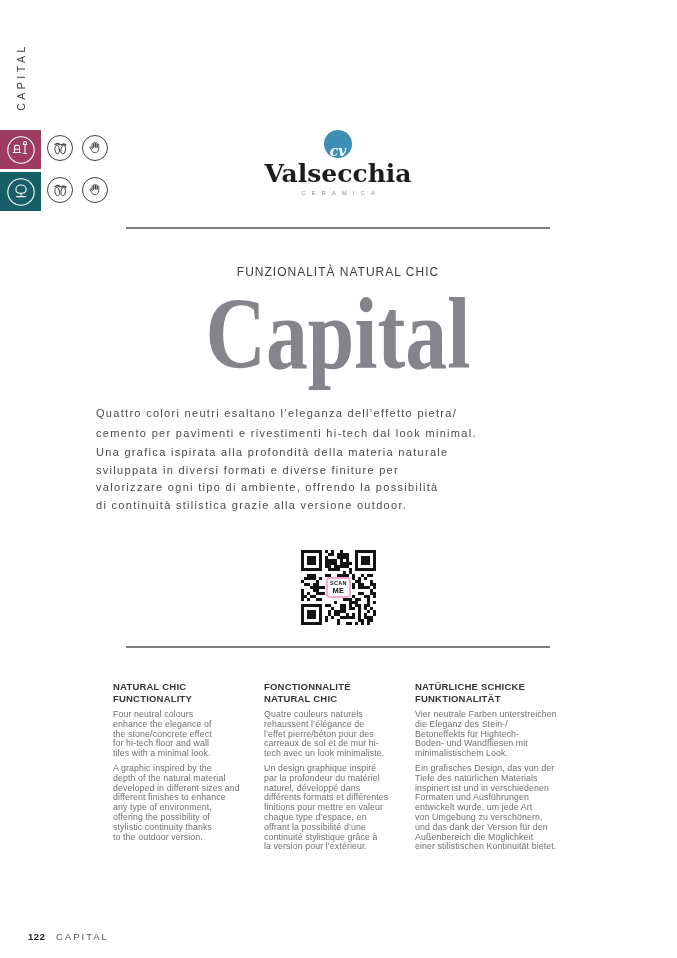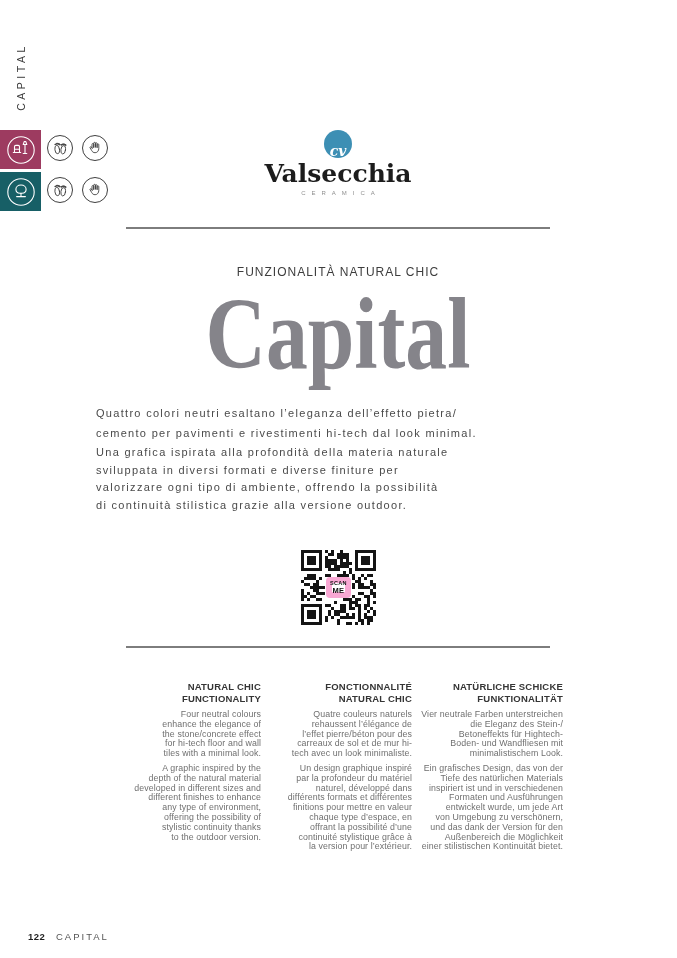"ME" .qr-badge { border: 6px solid #f9a8d4 -> 2px solid #f9a8d4 }
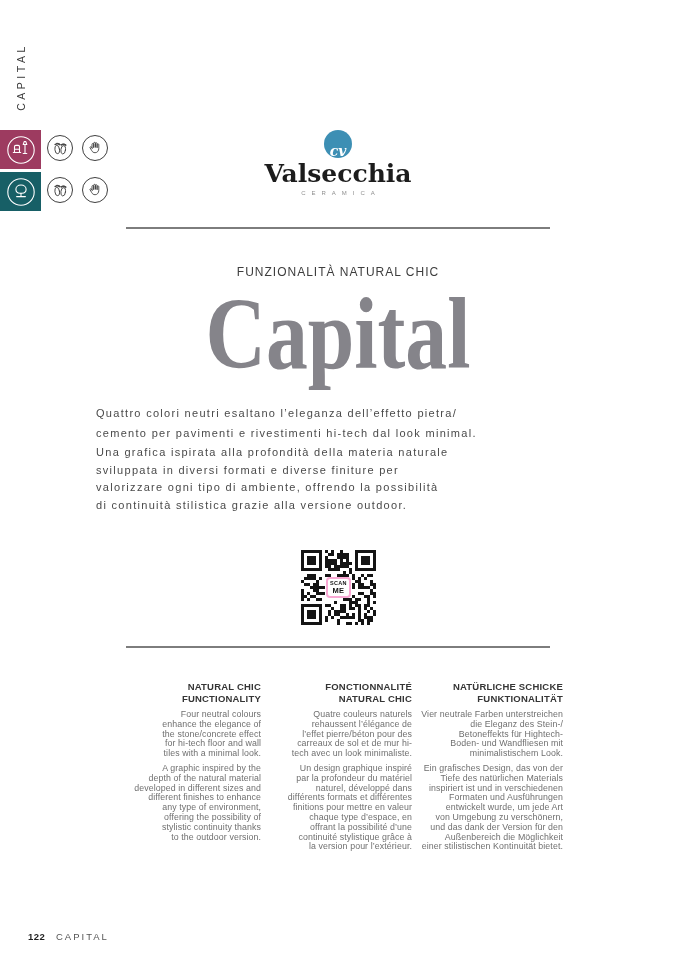"NATURAL CHIC" .col { text-align: right -> left }
